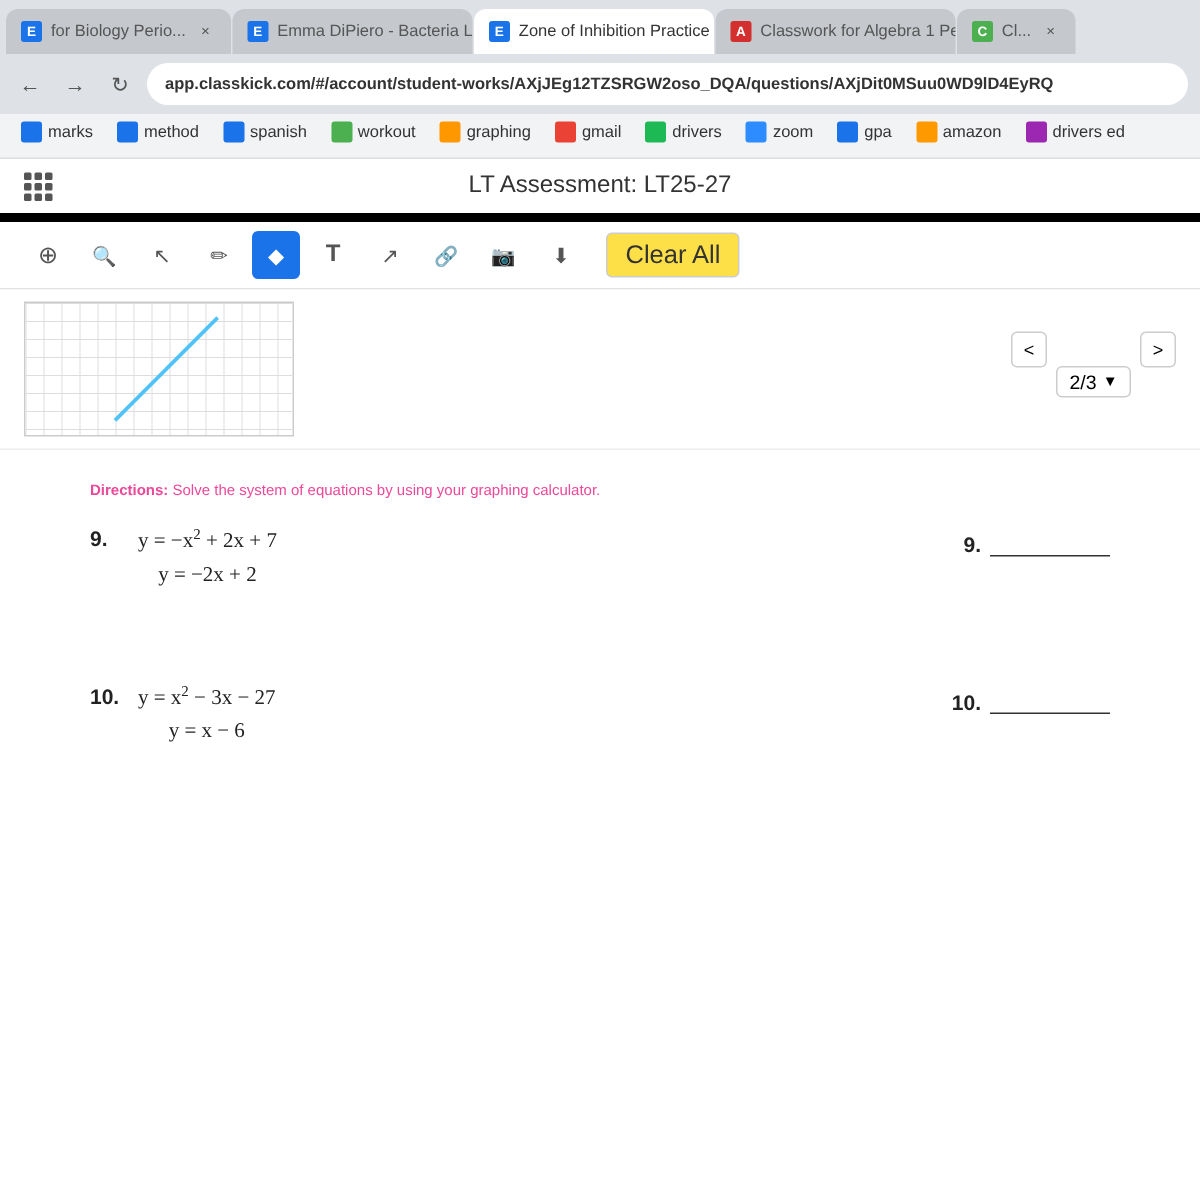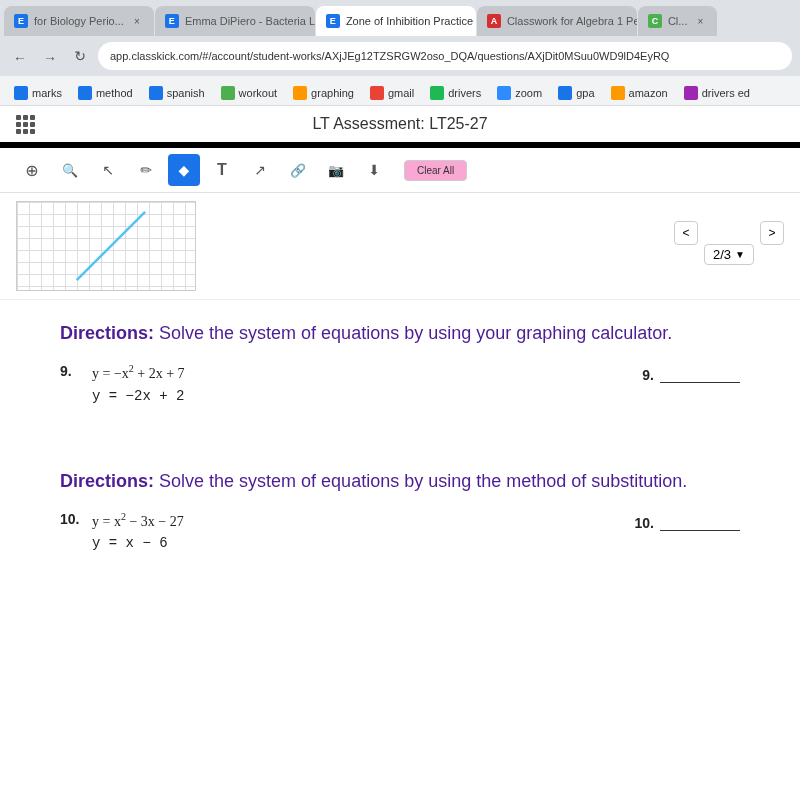"app.classkick.com/#/account/student-work" .address-input { font-weight: none -> bold }
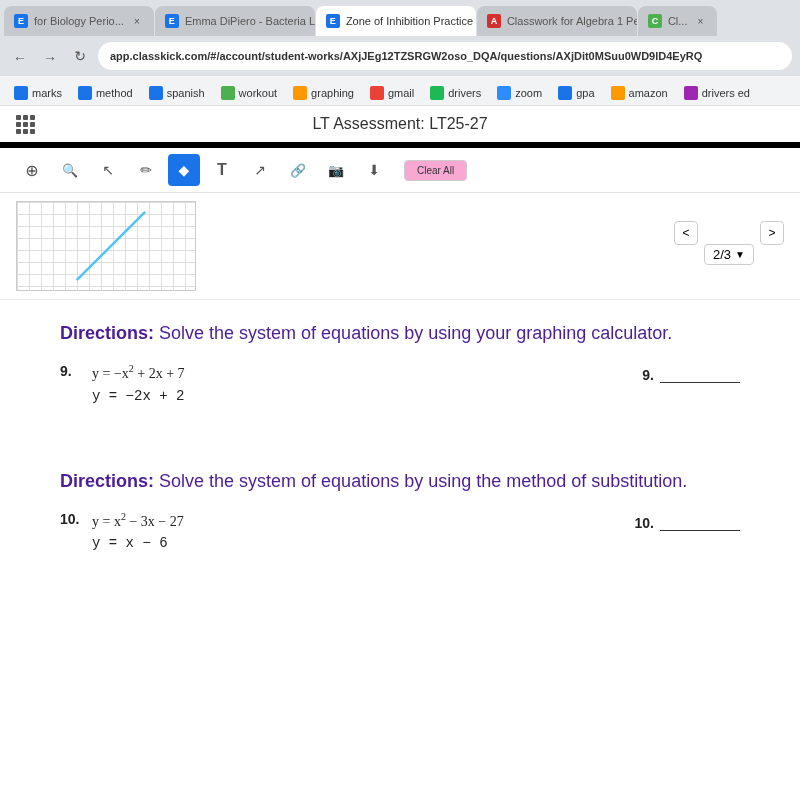"marks" .bookmarks-bar { align-items: flex-end -> flex-start }
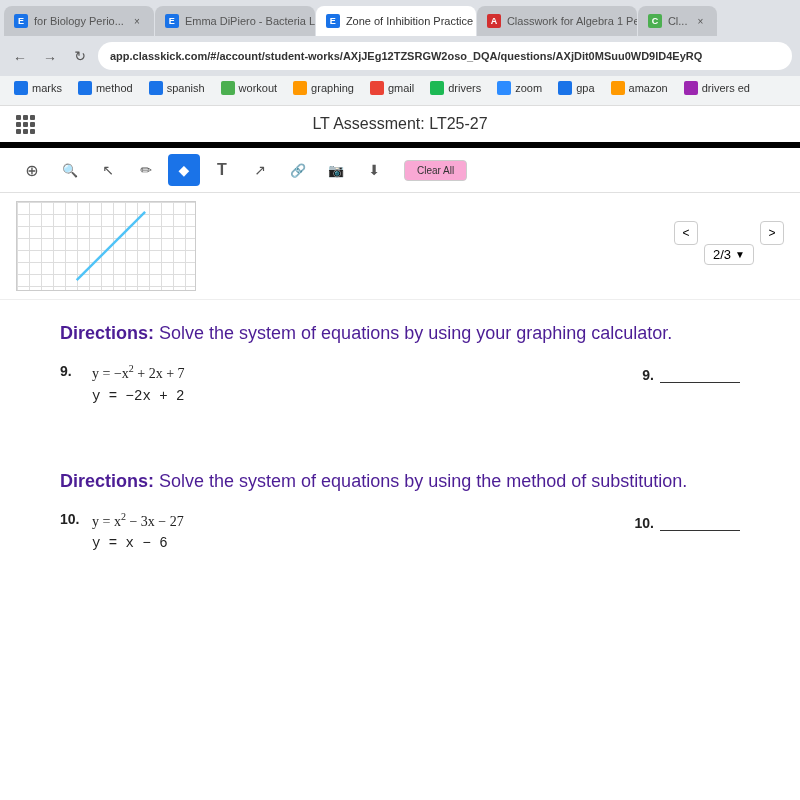"Clear All" .clear-all-btn { background: #f9a8d4 -> #fde047; font-size: 10px -> 17px }
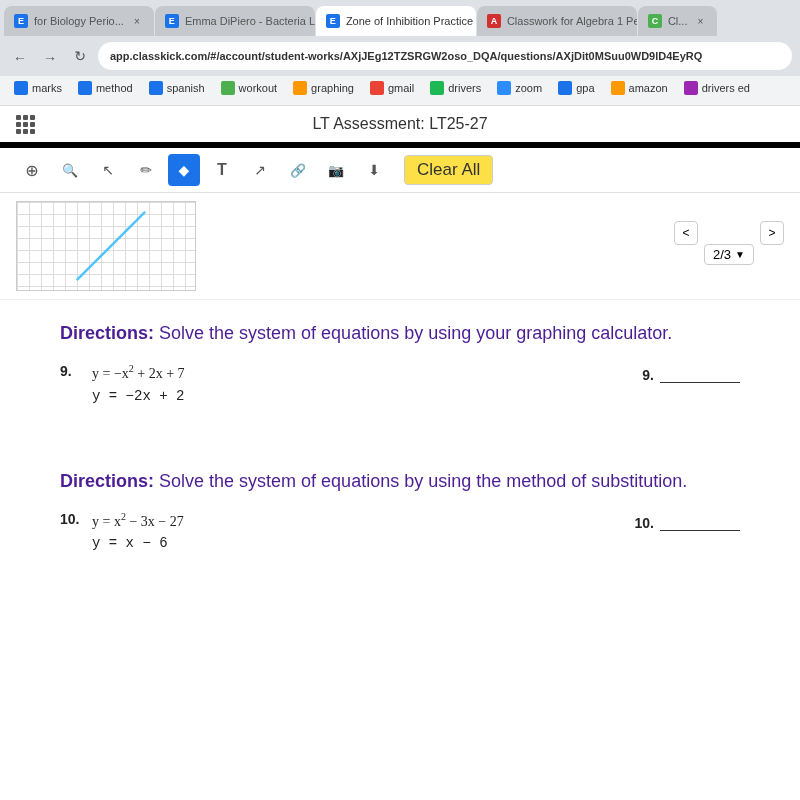"Directions: Solve the system of" .directions-text { color: #4c1d95 -> #ec4899; font-size: 18px -> 10px }
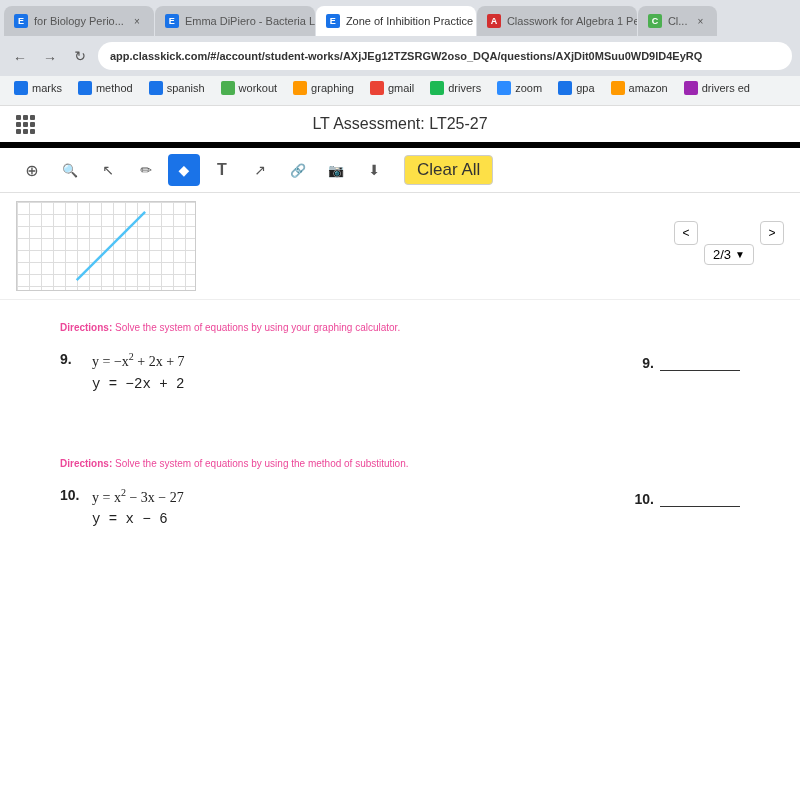"y = −2x + 2" .equation-indent { font-family: Liberation Mono, monospace -> Liberation Serif, serif; text-align: none -> center }
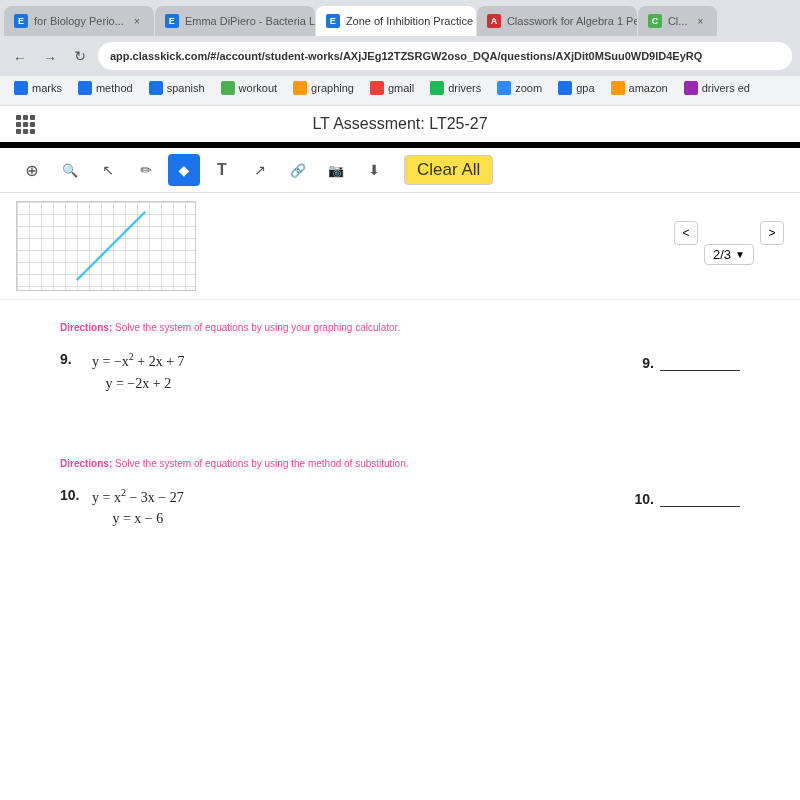"Directions: Solve the system of equations by using the" p.directions-text { html: <p> <strong>Directions:</strong> Solve the system of equations by using the method of substitution. </p> -> none }
